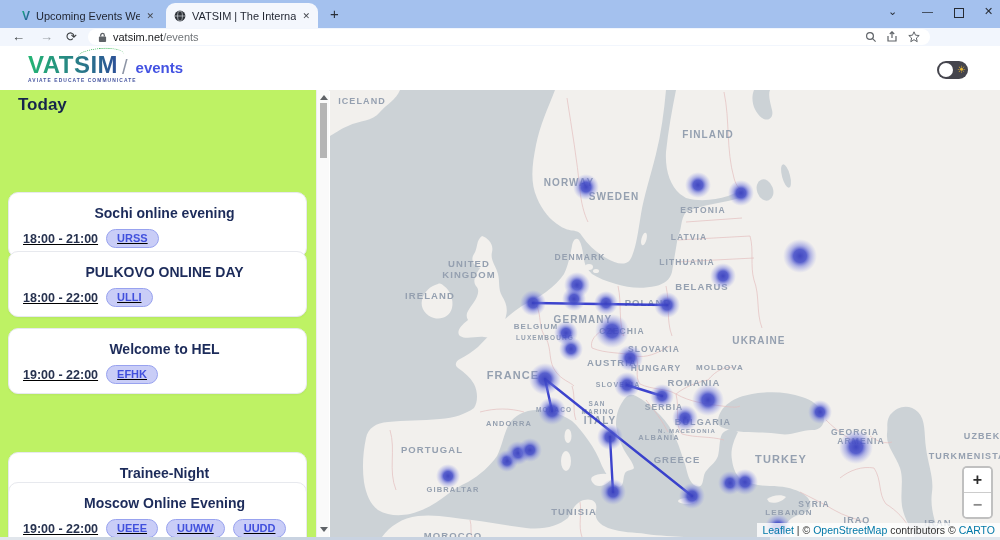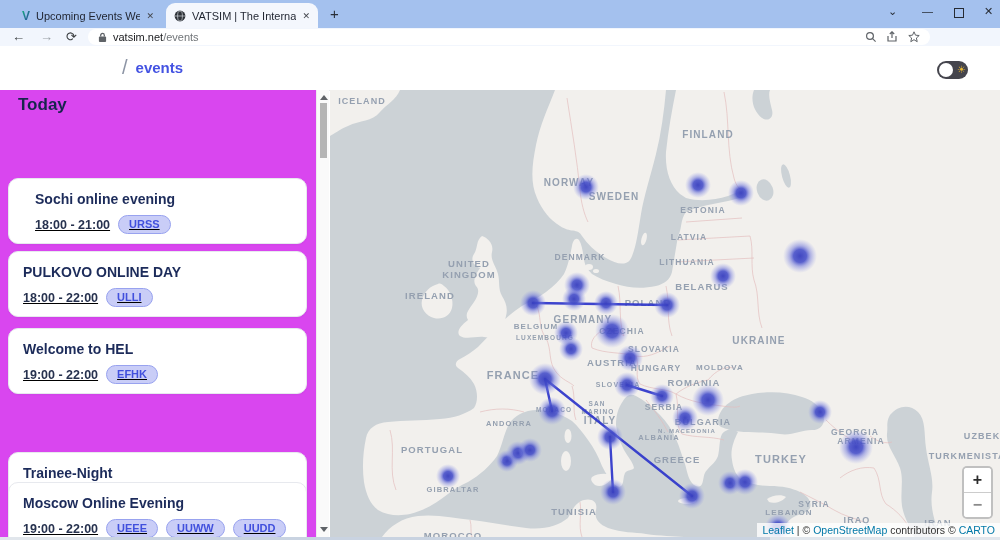"VATSIM" div.logo { html: none -> <div> <div>VATSIM</div> <span></span> <div>AVIATE EDUCATE COMMUNICATE</div> </div> }
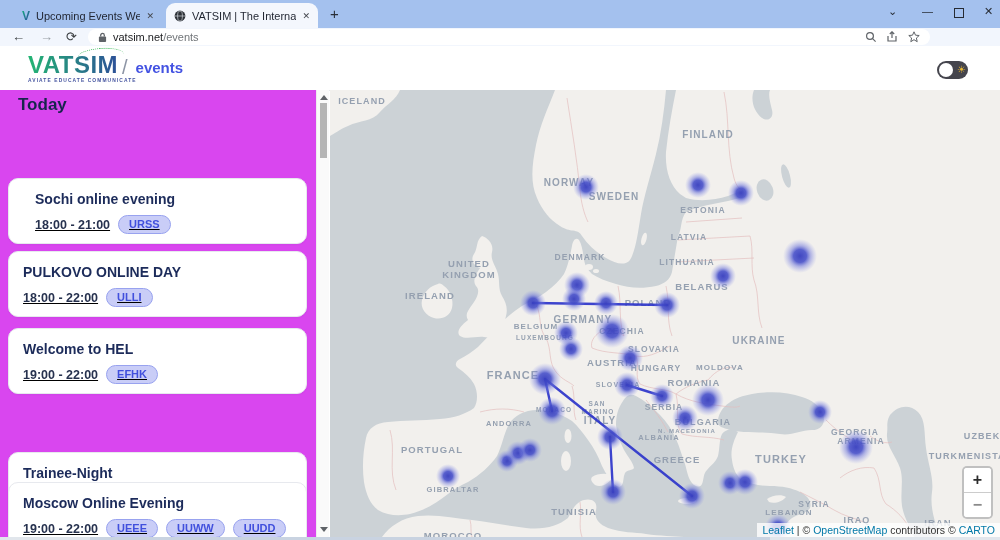"Today" .sidebar { background: #d946ef -> #bef264; text-align: none -> center }
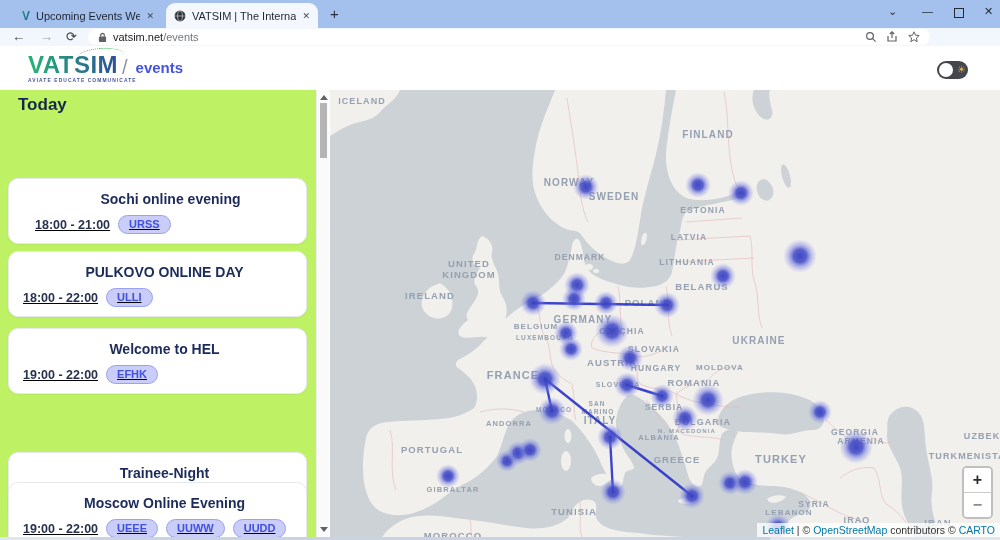"Sochi online evening" div.card { padding-left: 12px -> none; top: 46px -> 60px }
